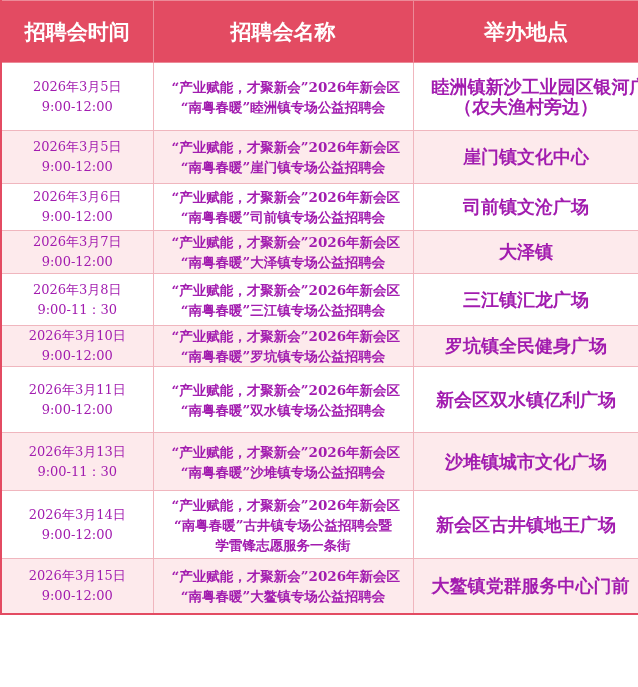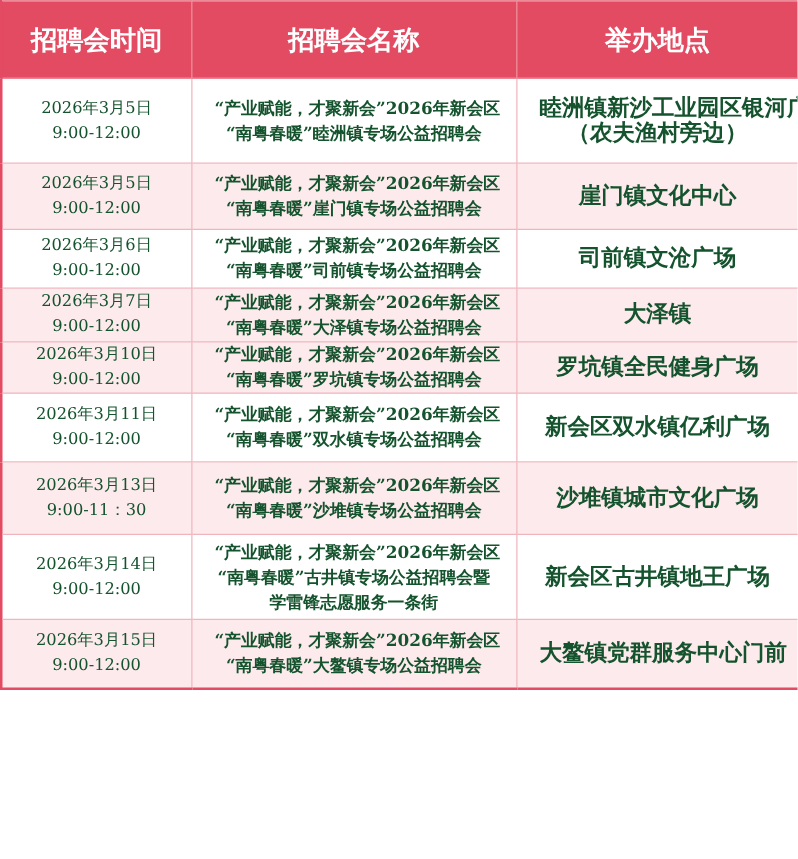"2026年3月5日" .tbl td { color: #14532d -> #a21caf }
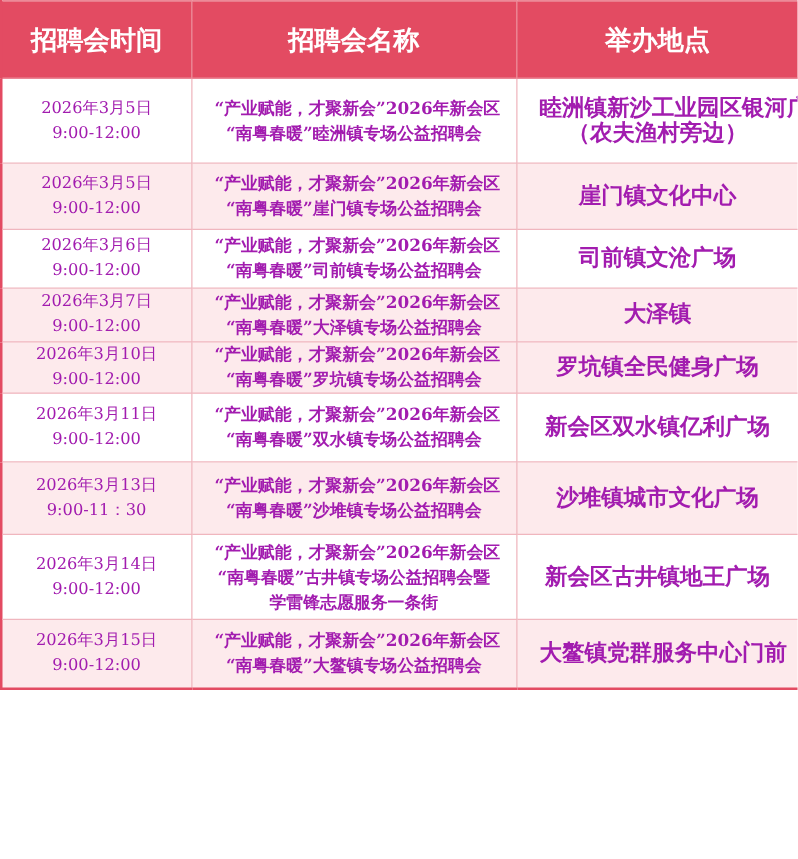"2026年3月8日" tr { html: none -> <tr> <td> <span>2026年3月8日</span> <span>9:00-11：30</span> </td> <td> <span>“产业赋能，才聚新会”2026年新会区</span> <span>“南粤春暖”三江镇专场公益招聘会</span> </td> <td> <span>三江镇汇龙广场</span> </td> </tr> }
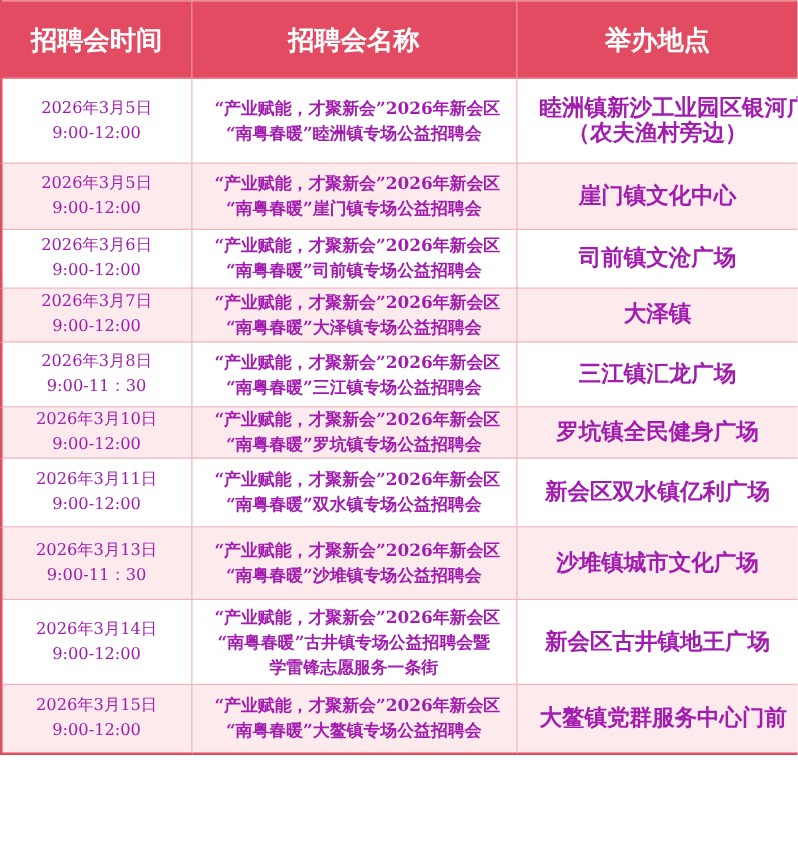"2026年3月11日" tr { height: 55px -> 66px }
